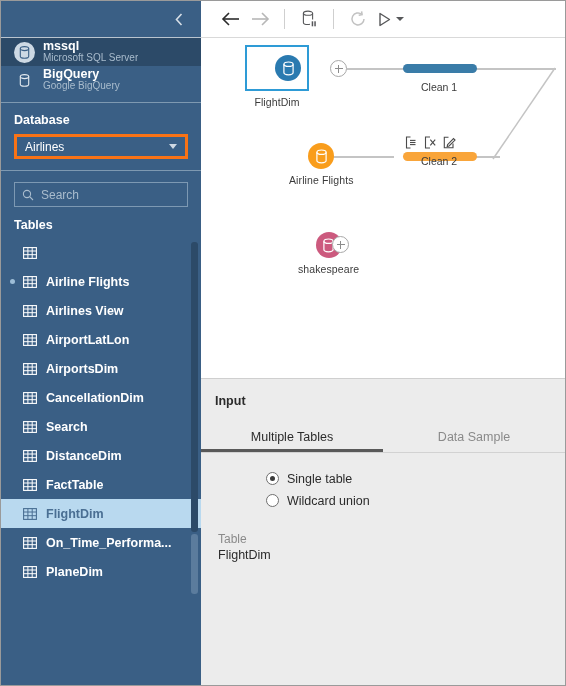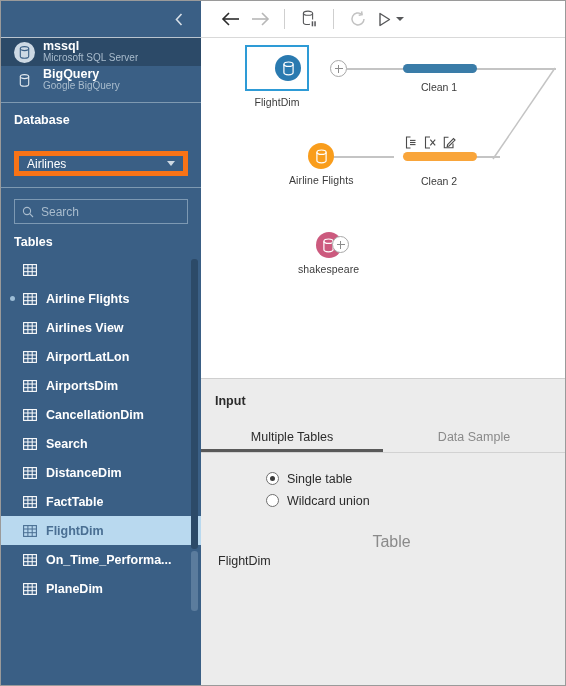"Database" .db-label { margin-bottom: 24px -> 7px }
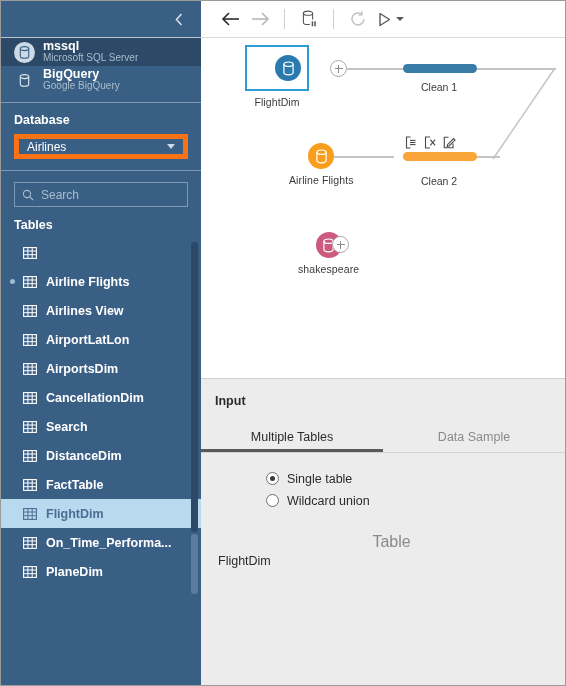"Airlines" .db-select { border: 5px solid #f97316 -> 3px solid #f97316 }
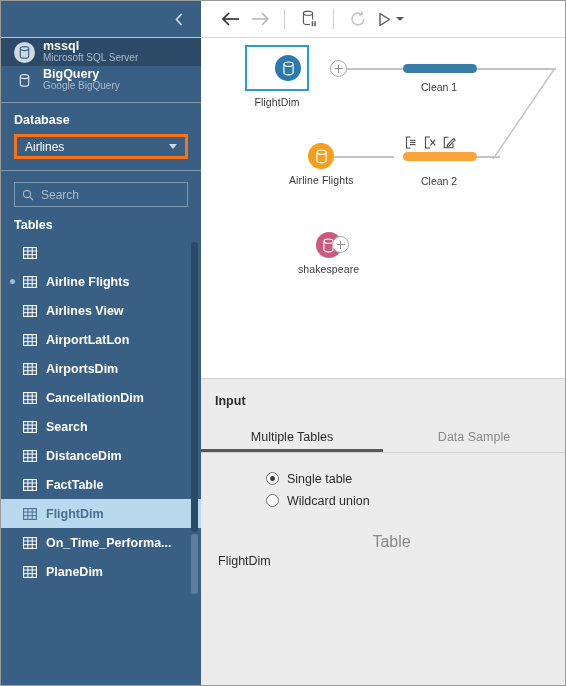"Clean 2" div.step-label { top: 137px -> 117px }
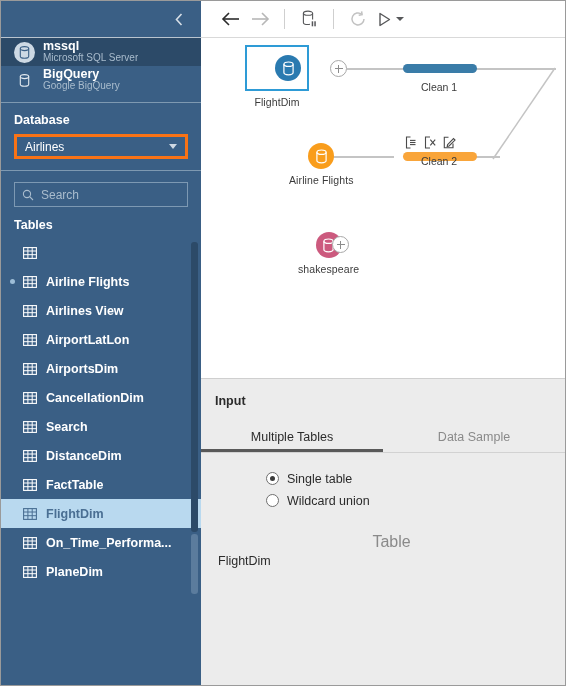"Table" .field-label { font-size: 16px -> 12px; text-align: center -> none }
